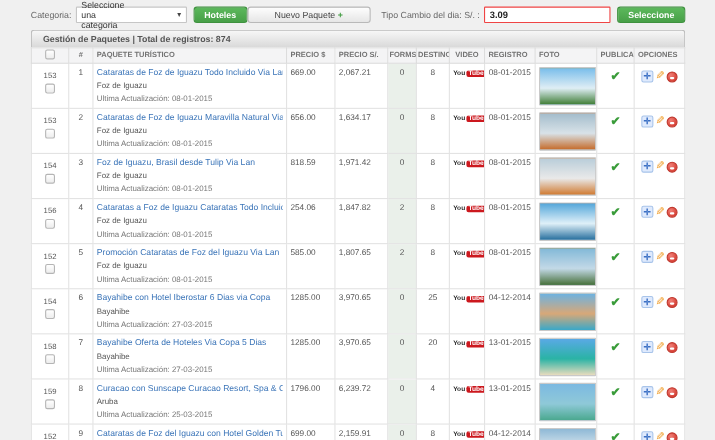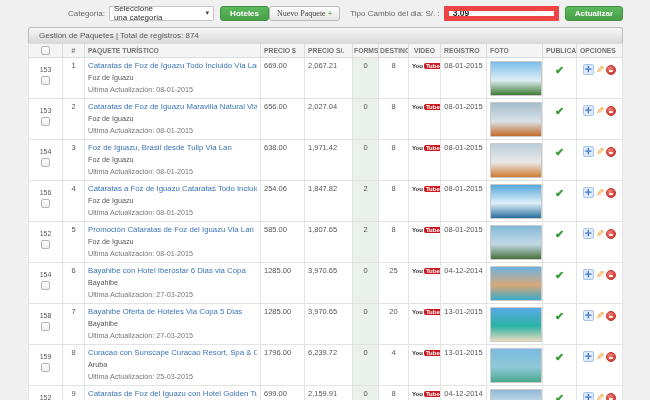"Categoria:" .tb-label { margin-left: 40px -> none }
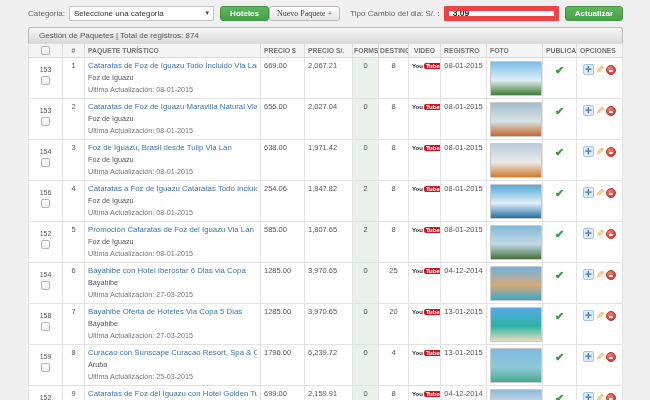"Nuevo Paquete +" .btn-light { font-family: Liberation Serif, serif -> Liberation Sans, sans-serif; padding: 2px 7px -> 2px 24px }
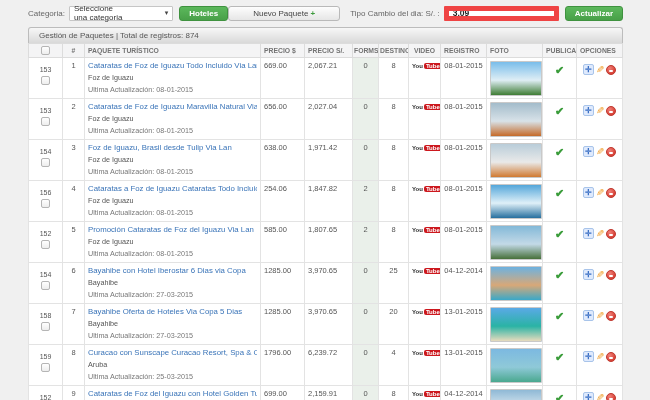"3.09" .tc-input { border: 5px solid #ef4444 -> 1px solid #ef4444 }
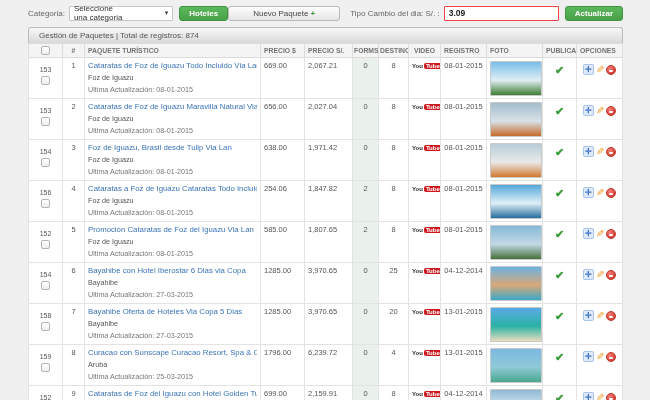"Actualizar" button.btn-green { text: Actualizar -> Seleccione }
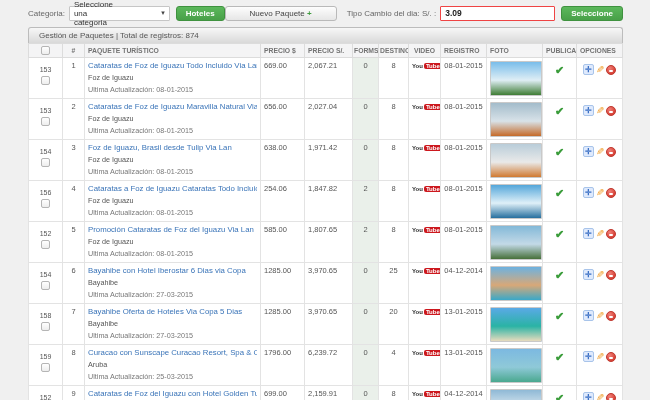"Gestión de Paquetes | Total" .panel-title { font-weight: normal -> bold }
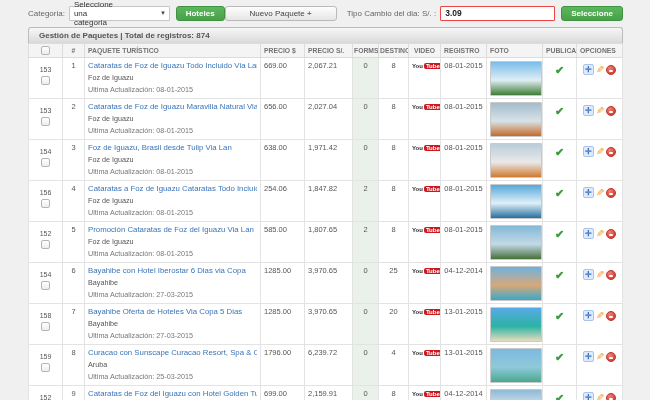"2,027.04" span.price { text: 2,027.04 -> 1,634.17 }
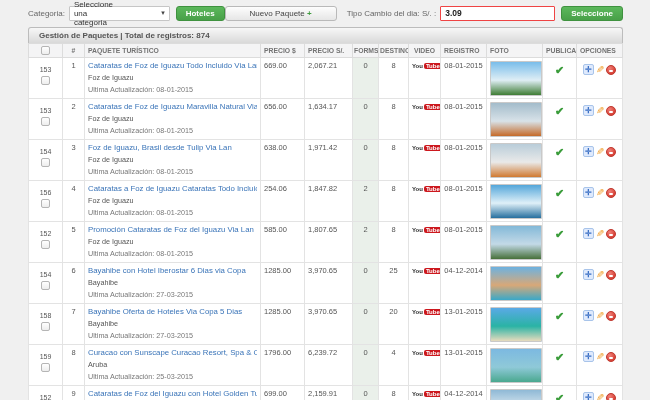"638.00" span.price { text: 638.00 -> 818.59 }
